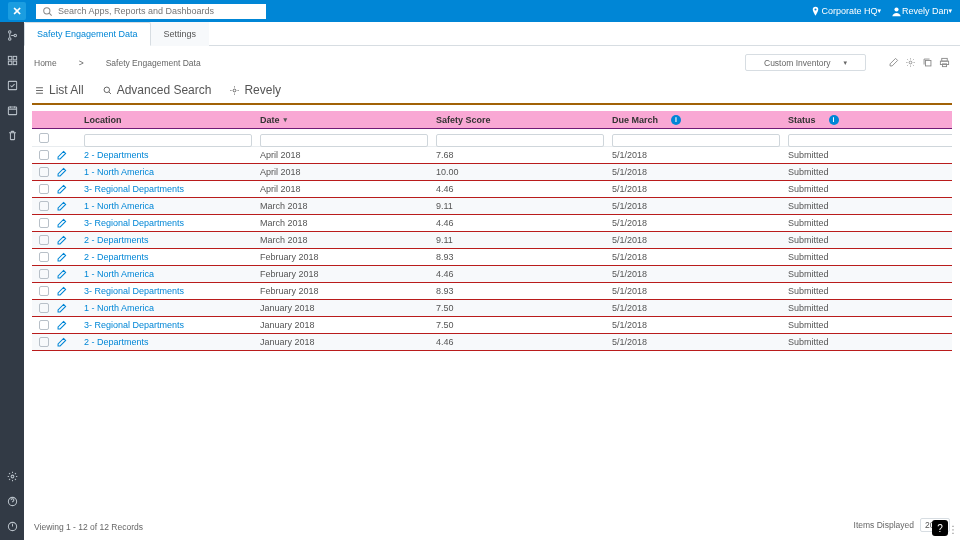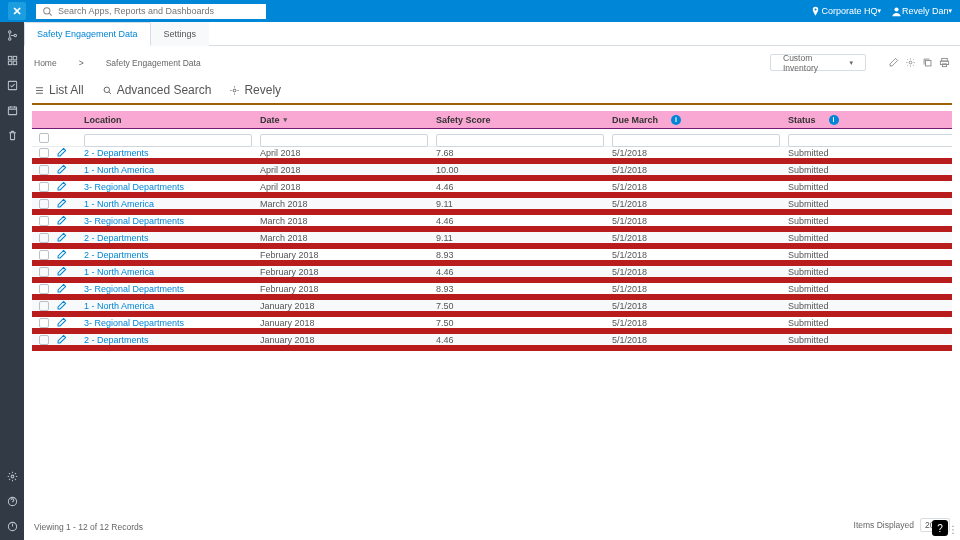"Custom Inventory" .sel { padding: 0 12px -> 0 18px; width: 96px -> 121px }
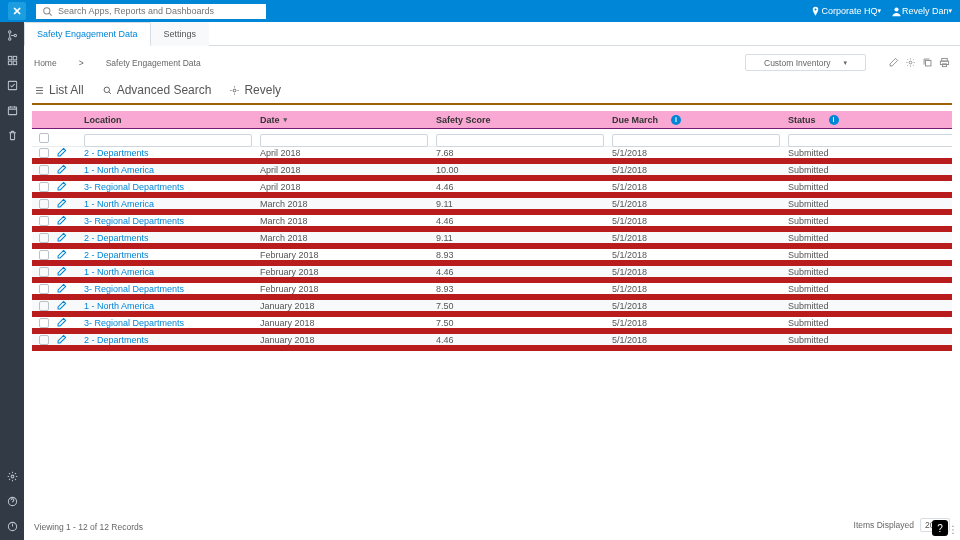"2 - Departments" .rows .row { border-bottom: 6px solid #b91c1c -> 1px solid #b91c1c }
